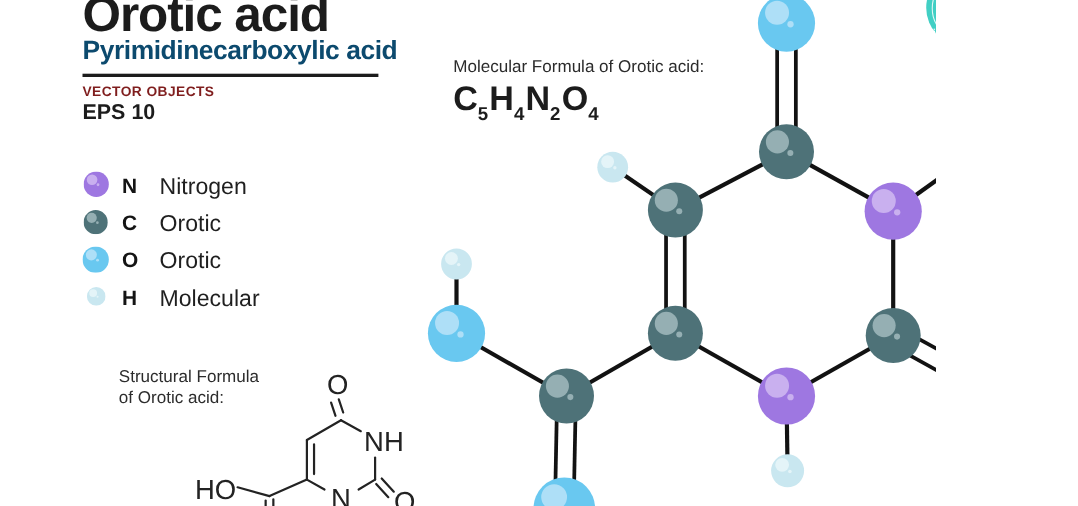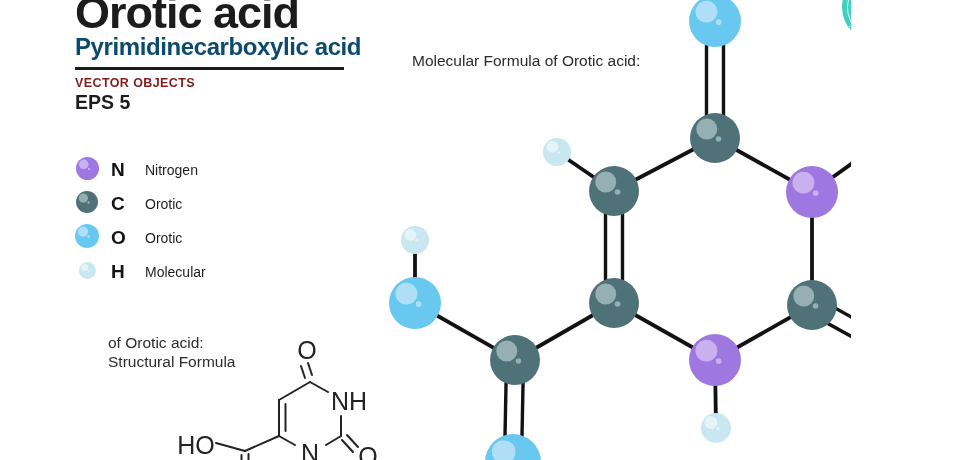"EPS 5" div.meta2 { text: 5 -> 10 }
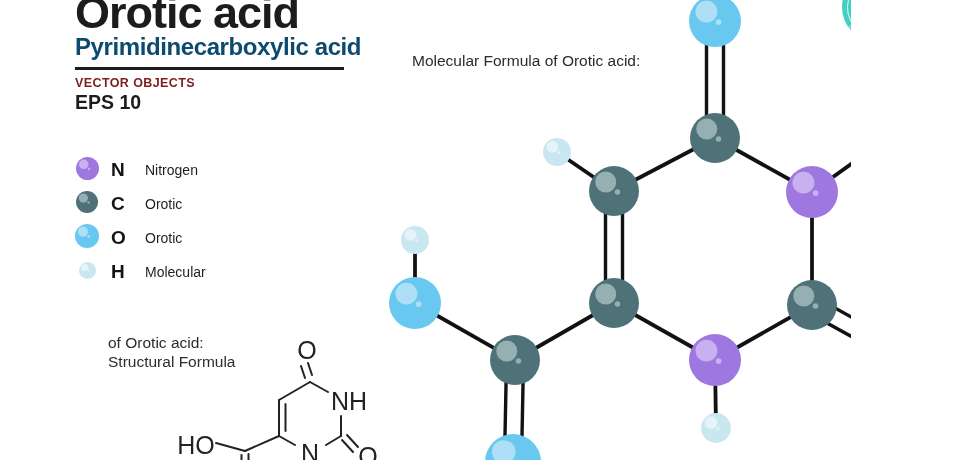"C5H4N2O4" div.mf-formula { html: none -> <div><span>C</span><span>5</span><span>H</span><span>4</span><span>N</span><span>2</span><span>O</span><span>4</span></div> }
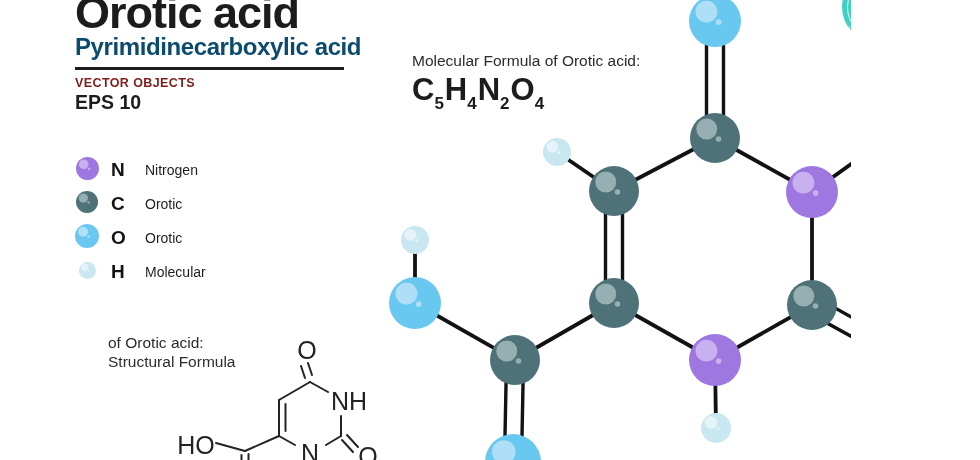"Nitrogen" .lname { font-size: 14px -> 21px }
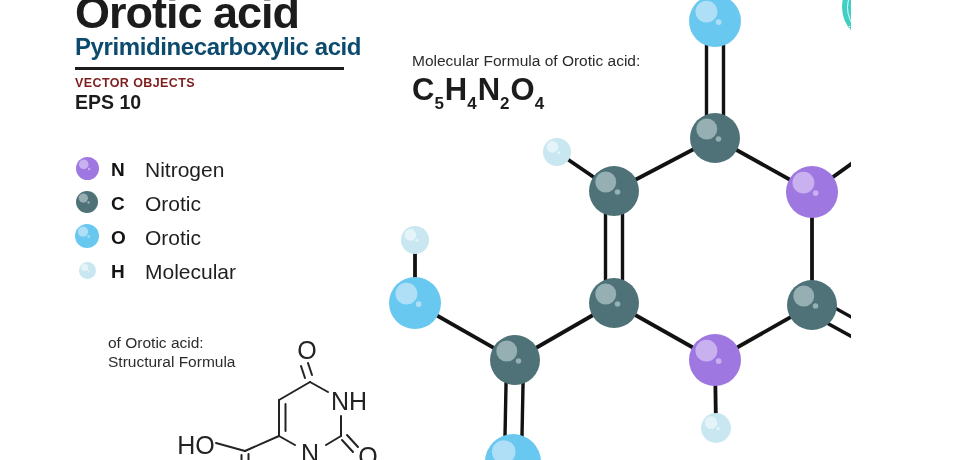"of Orotic acid:" div { order: before "Structural Formula" -> after "Structural Formula" }
